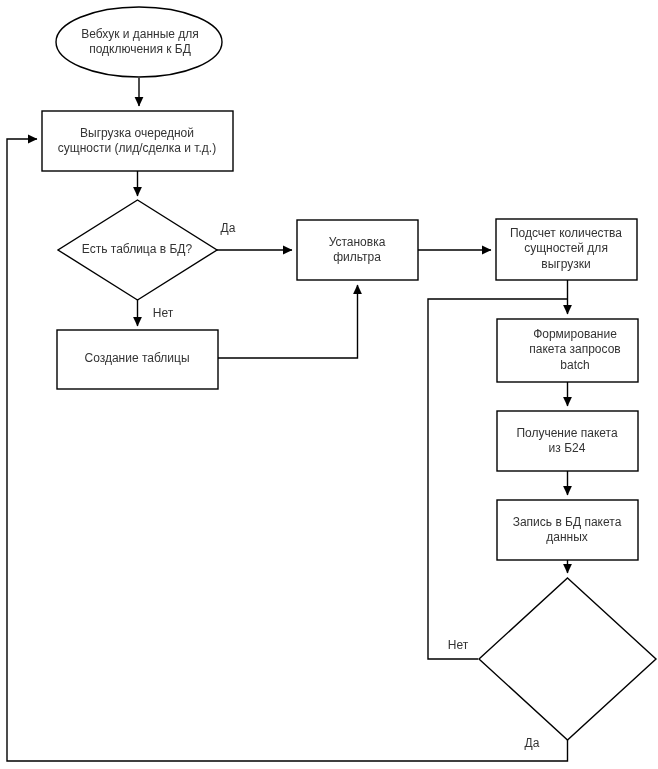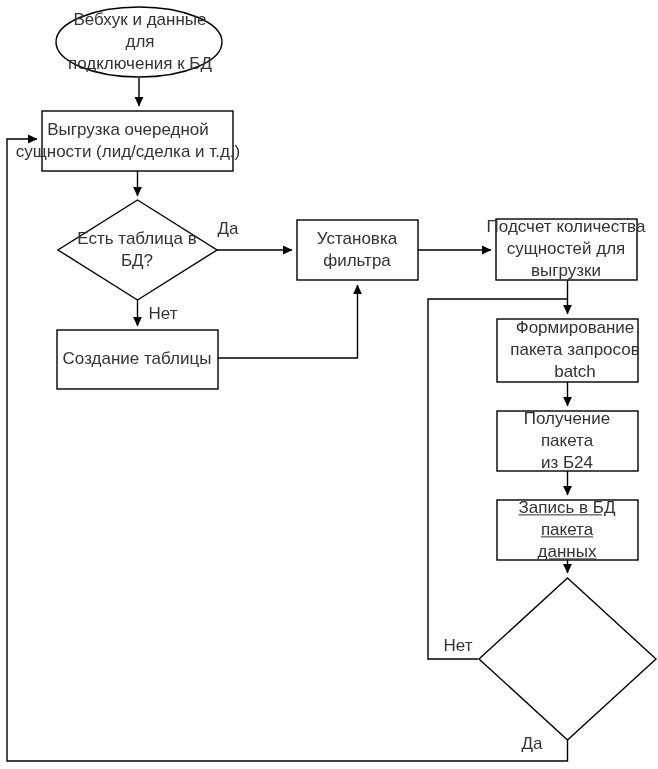"Вебхук и данные для" .node-label, .edge-label { font-size: 17px -> 12px }
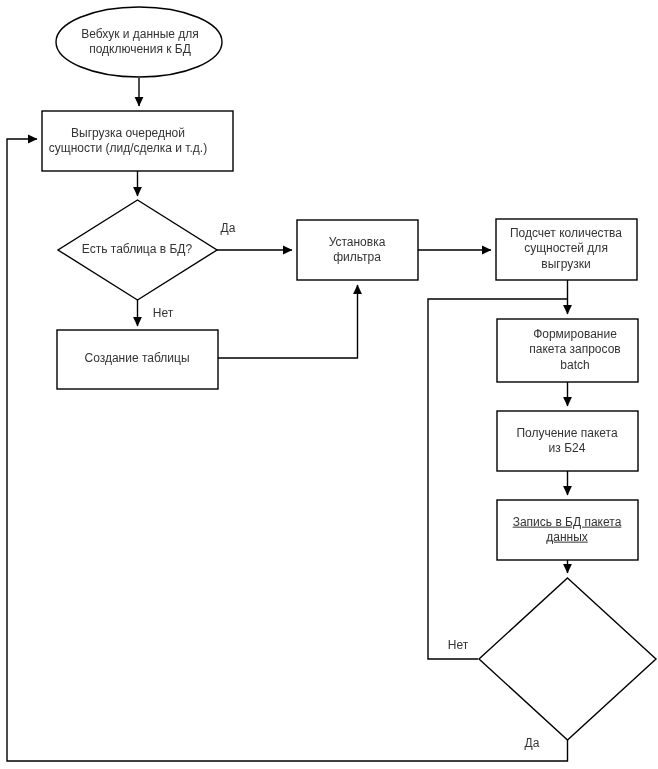"Выгрузка очередной" div.node-label { left: 128px -> 137px }
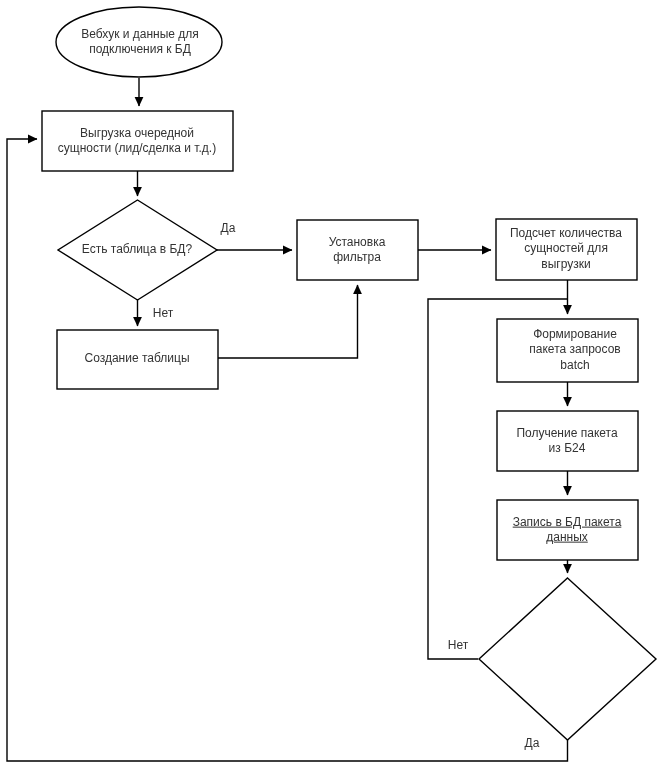"Запись в БД пакета" div.node-label { text-decoration: underline -> none }
